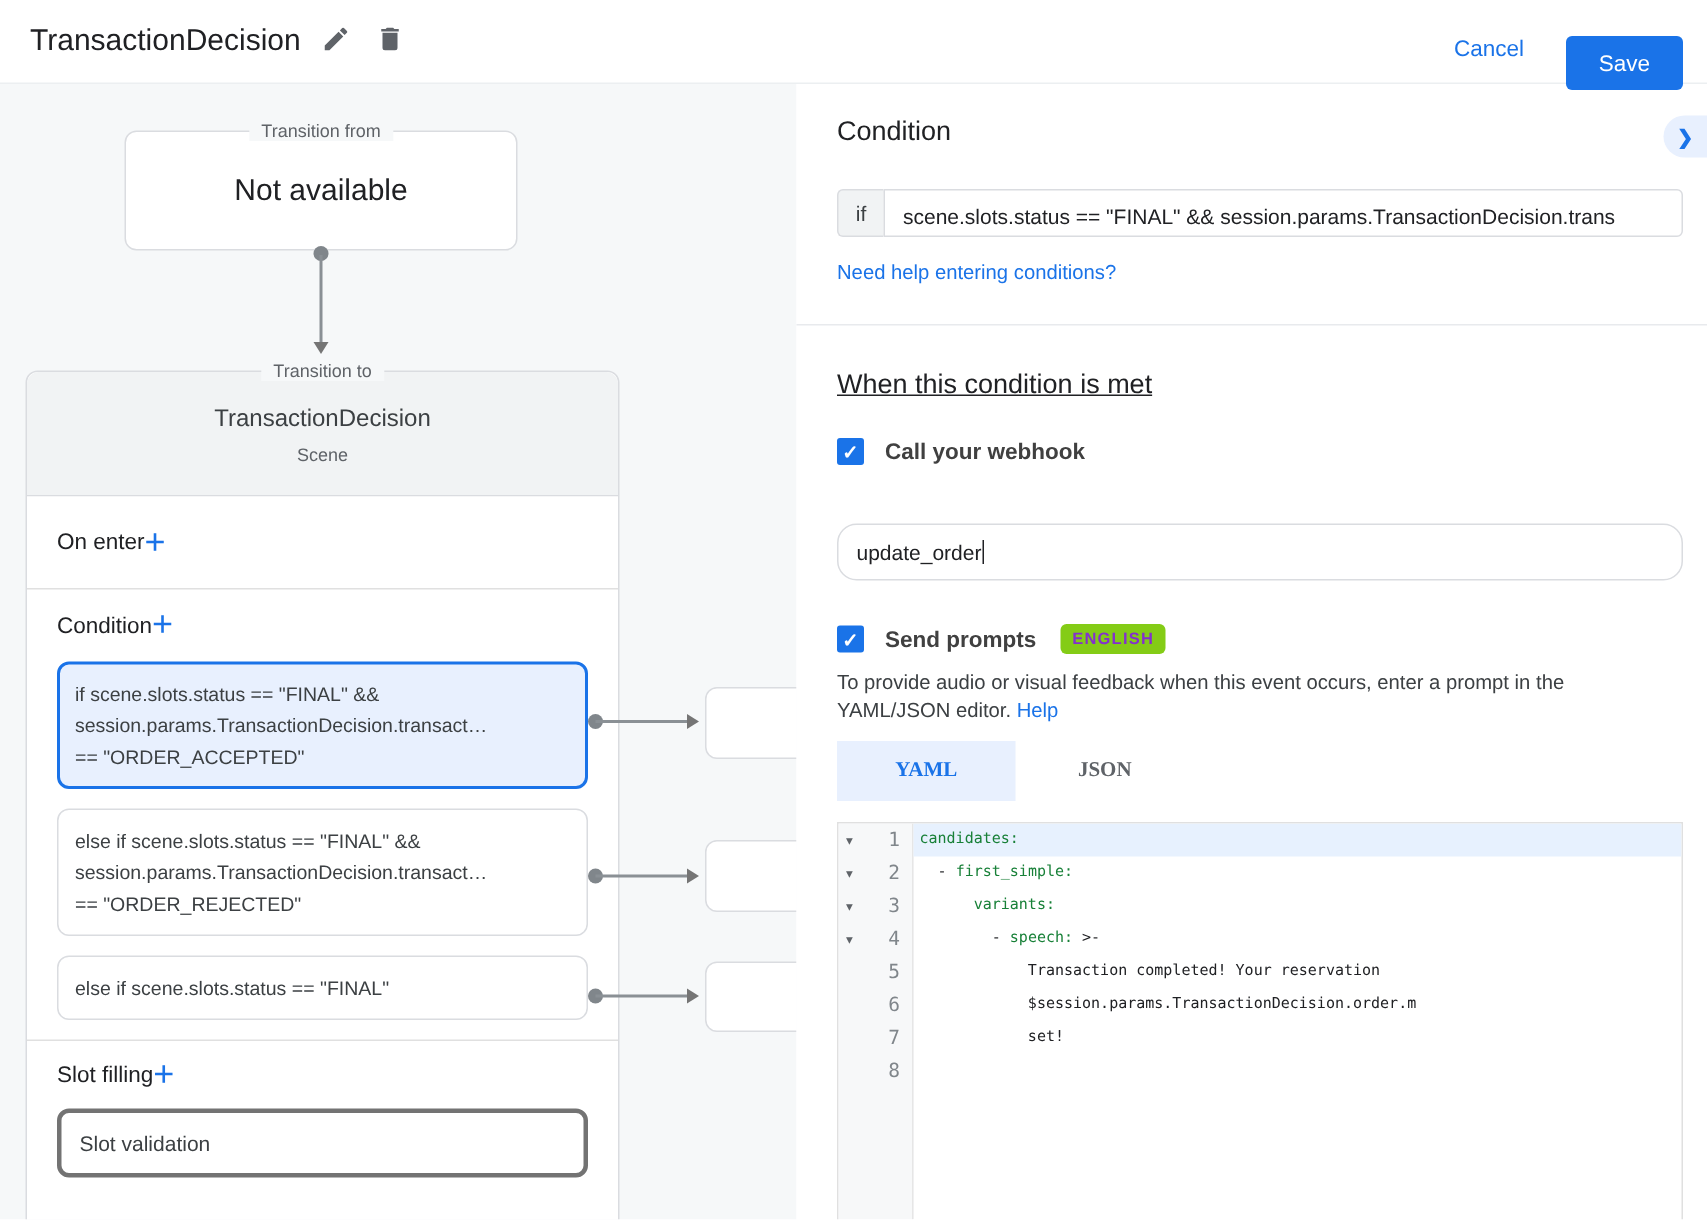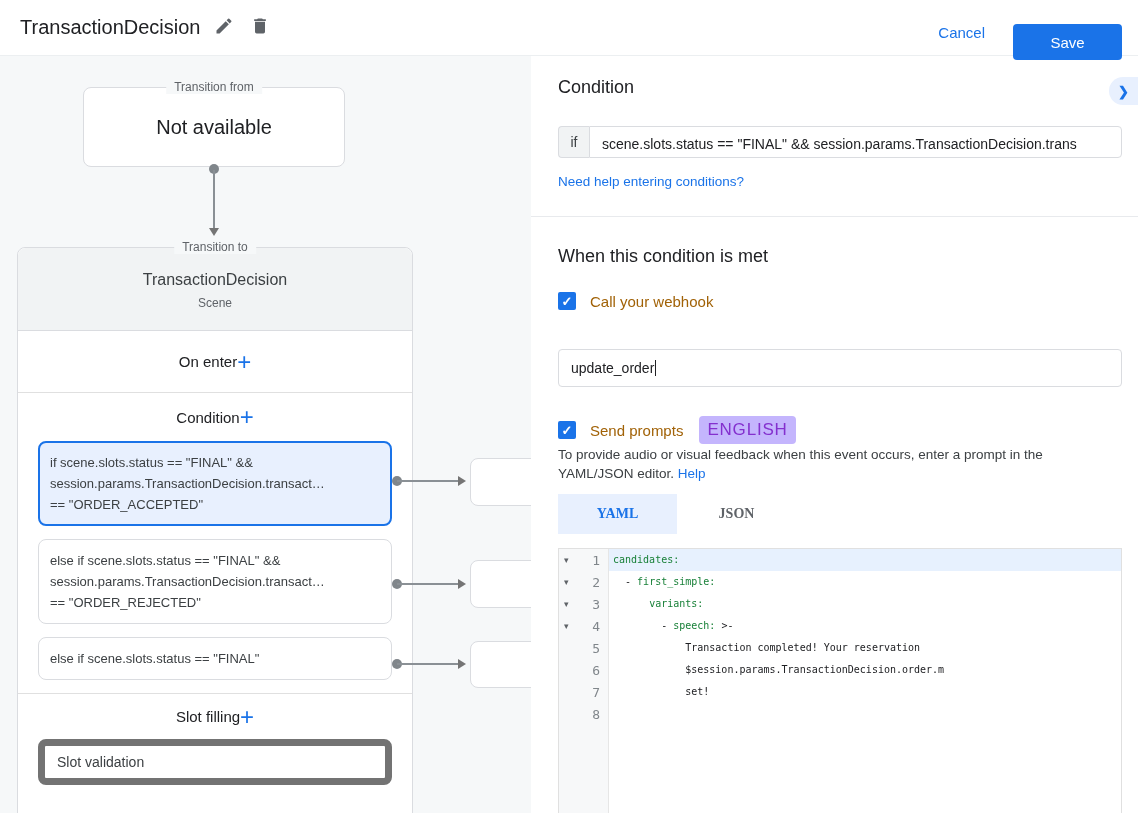"Save" .save-btn { width: 109px -> 78px }
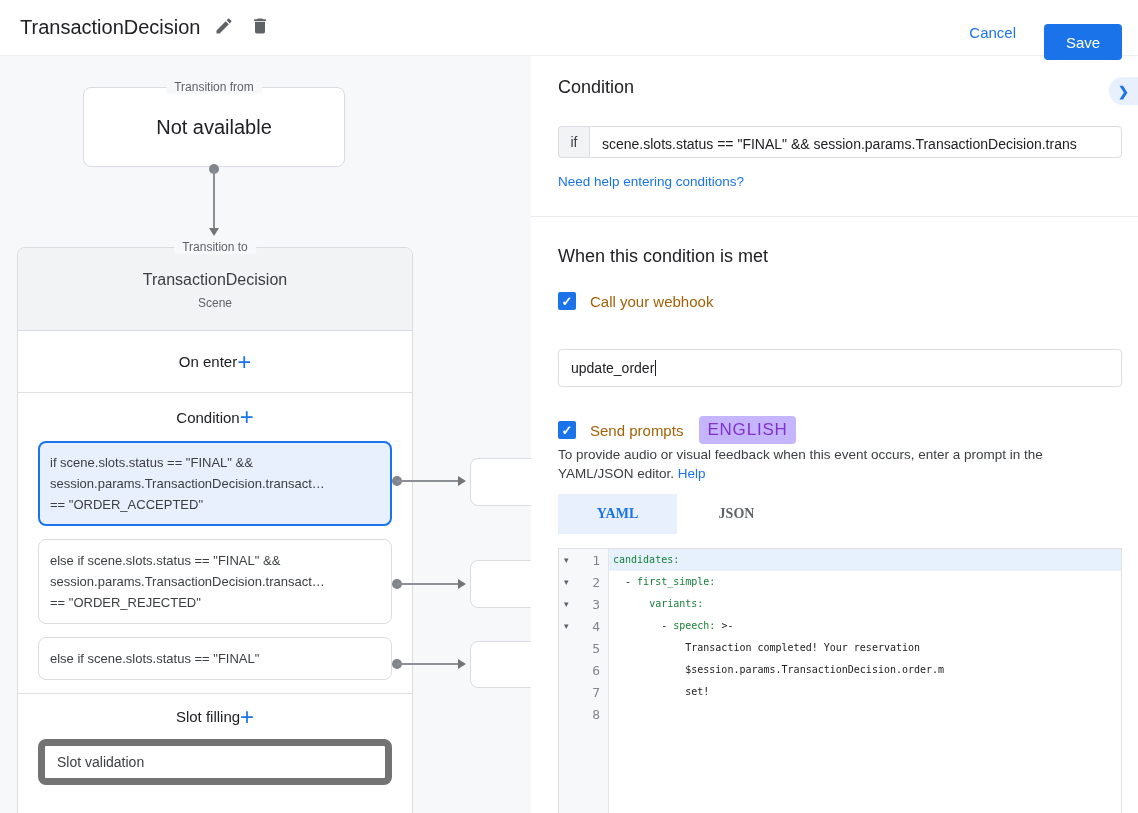"When this condition is met" .panel-h2 { text-decoration: none -> underline }
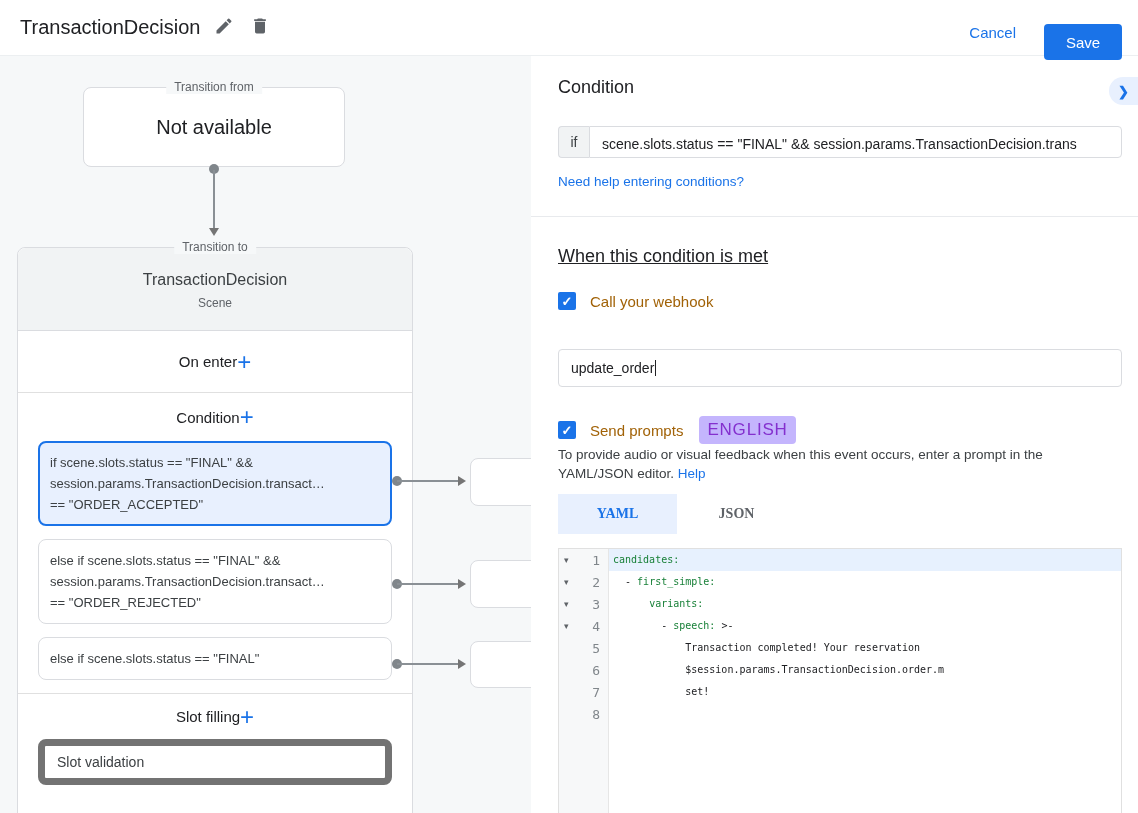"Call your webhook" .check-label { color: #a16207 -> #404040; font-weight: 400 -> 700 }
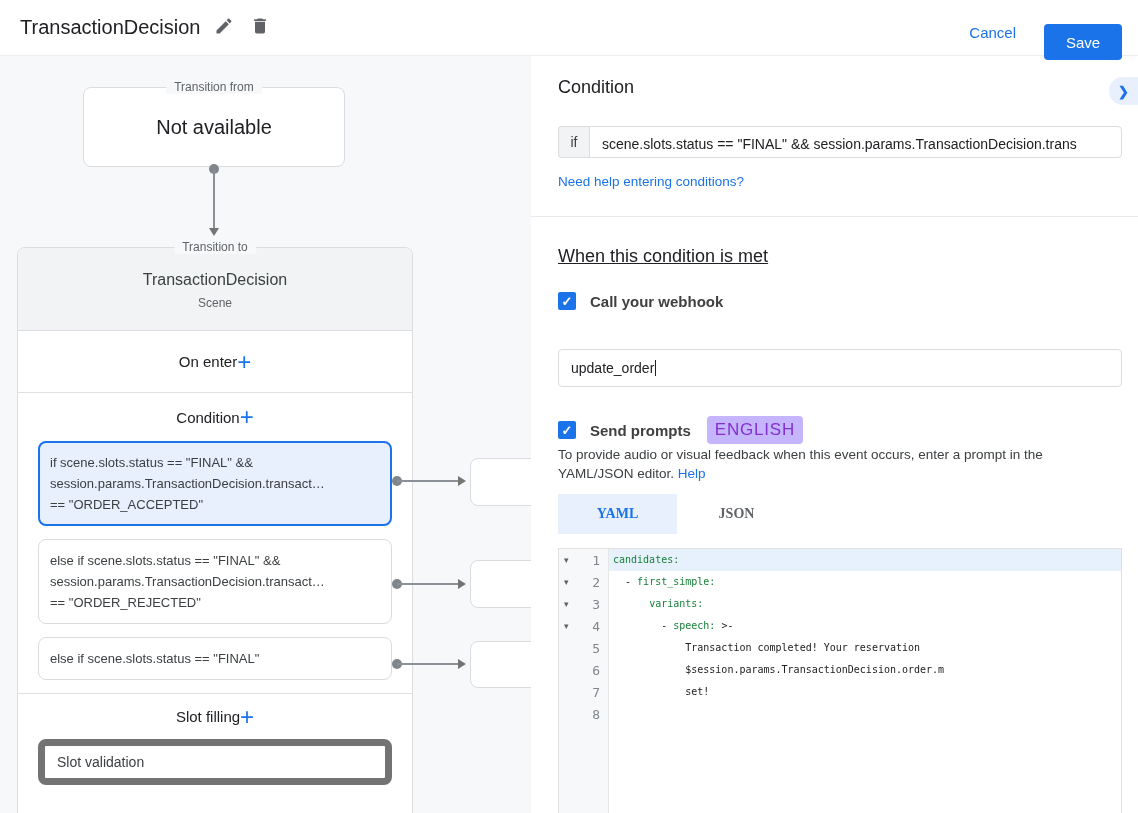"On enter" .sec-row { justify-content: center -> flex-start }
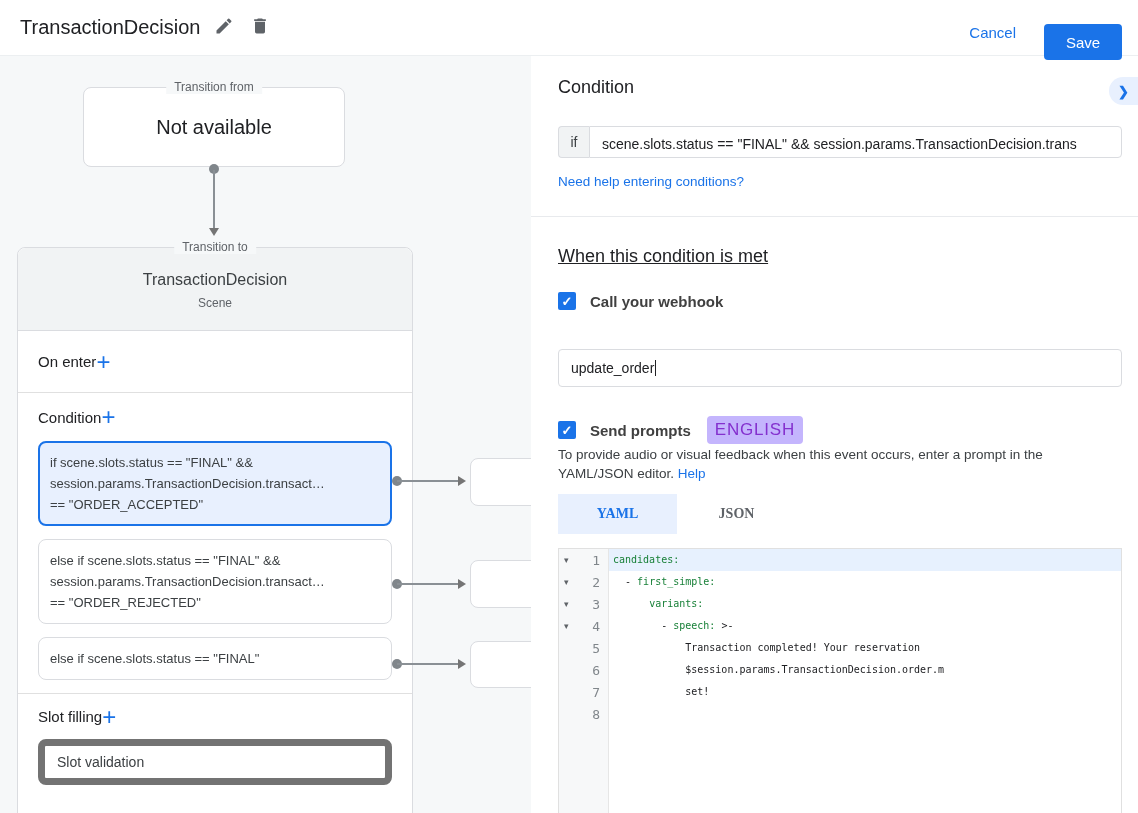"update_order" div.text-input { border-radius: none -> 13px }
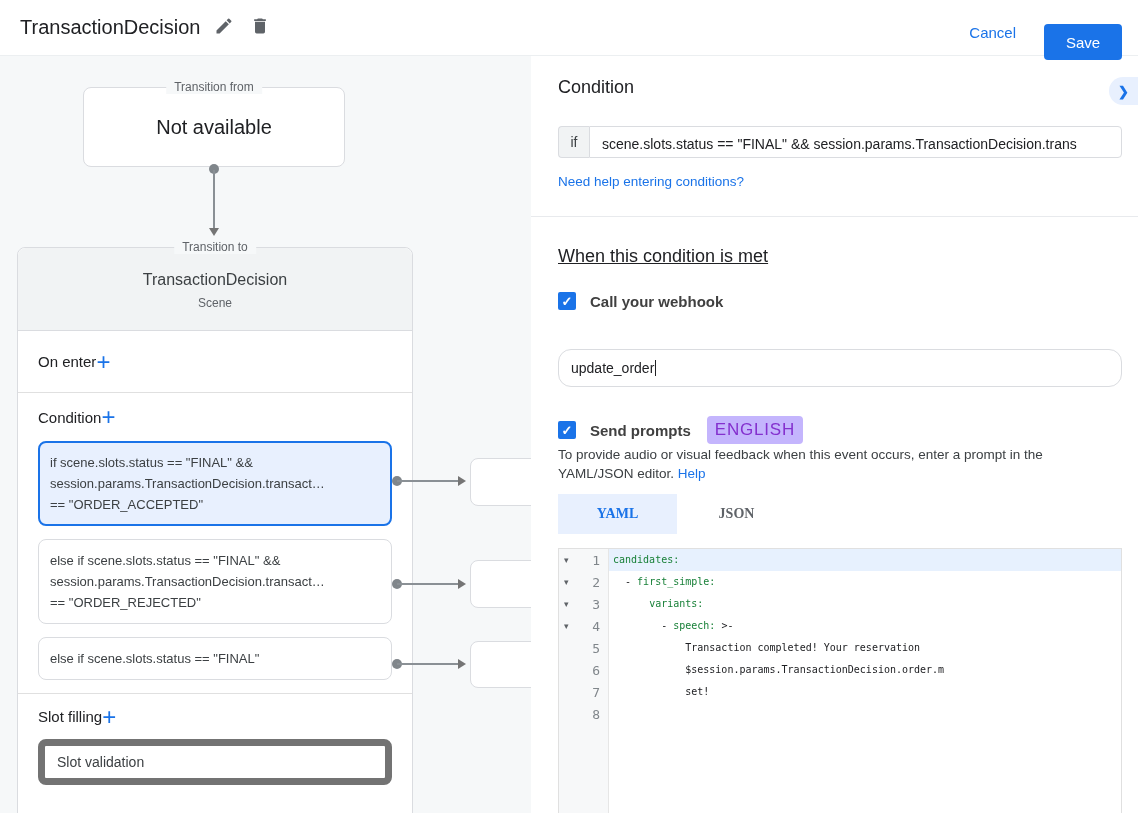"ENGLISH" .lang-badge { background: #c4b5fd -> #84cc16; font-size: 17px -> 11px; font-weight: 400 -> 700 }
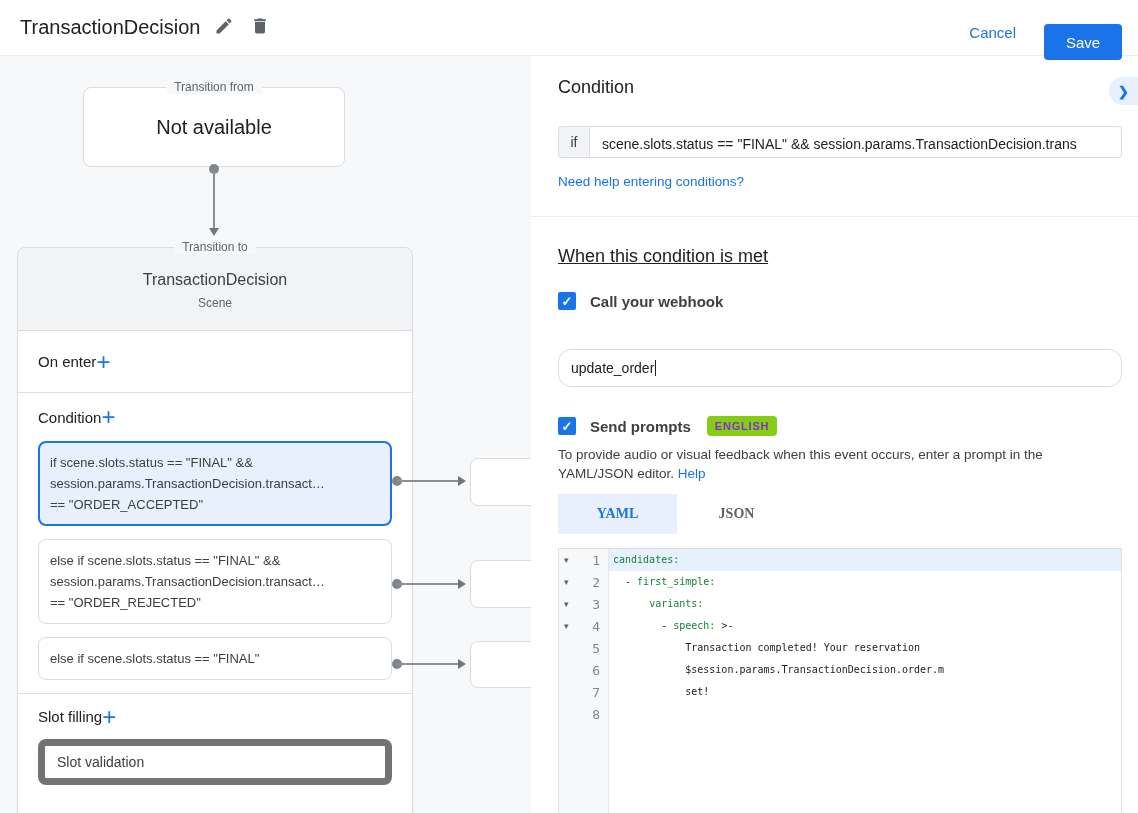"Slot validation" .slot-box { border: 7px solid #737373 -> 3px solid #737373 }
